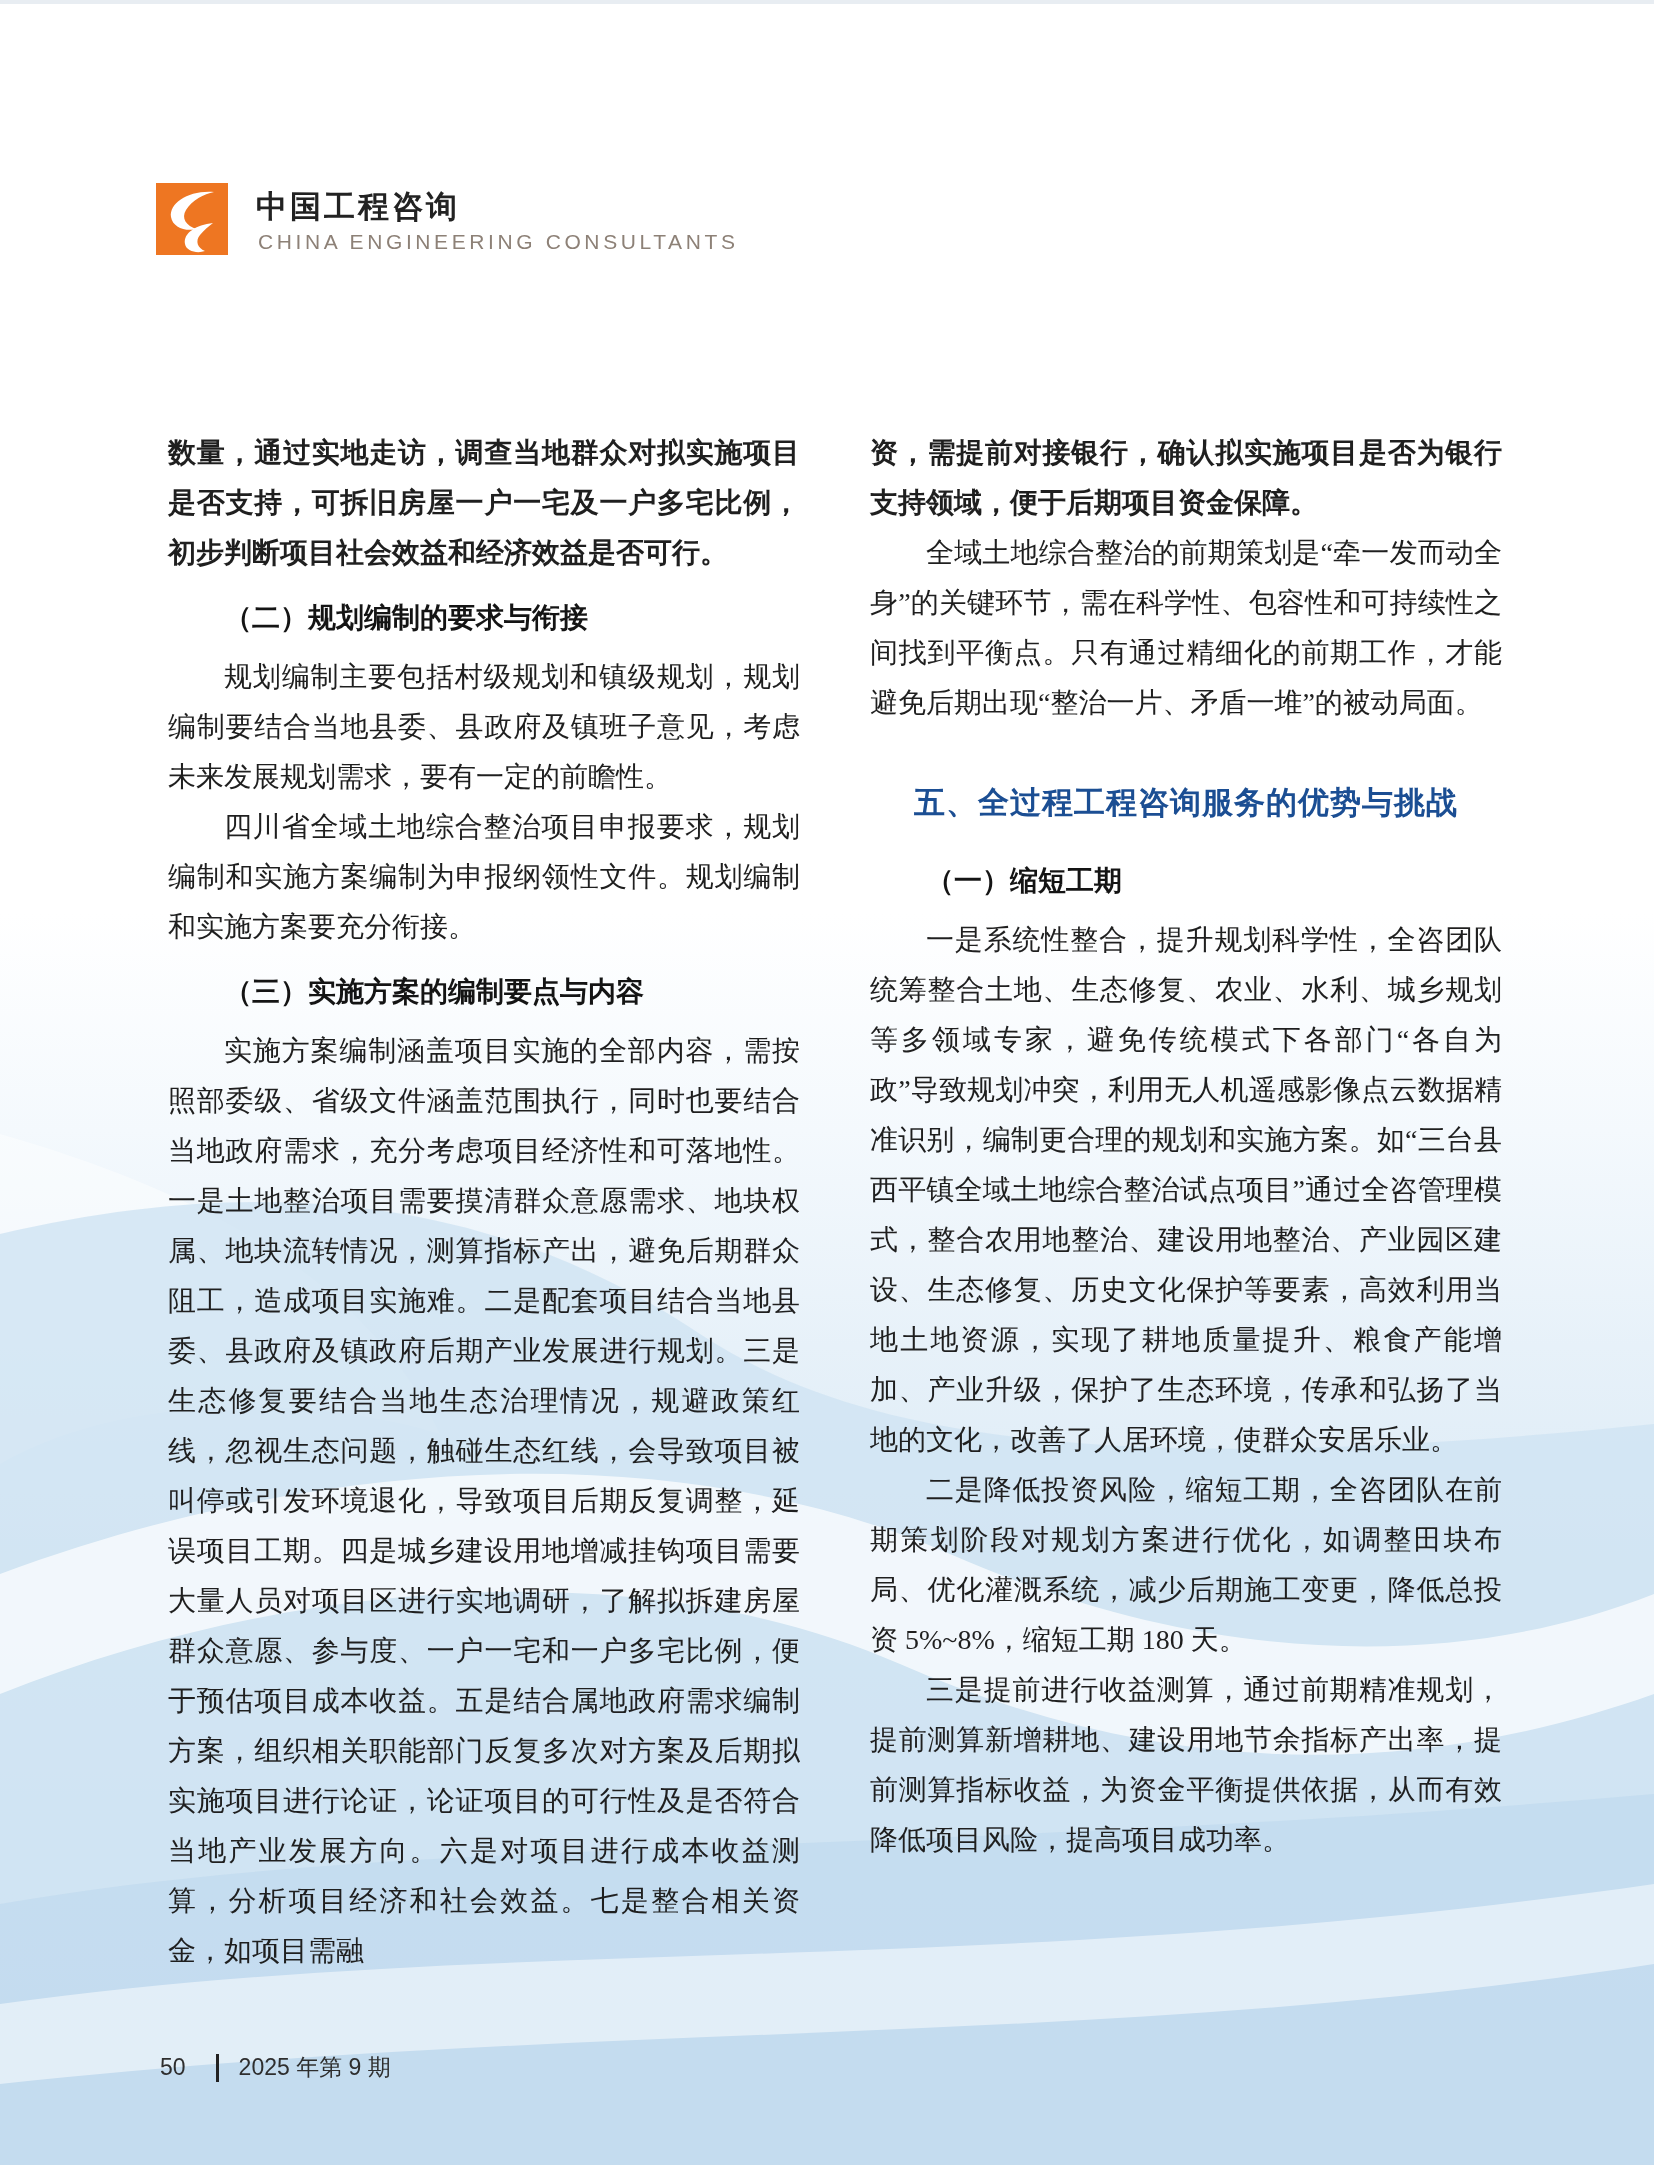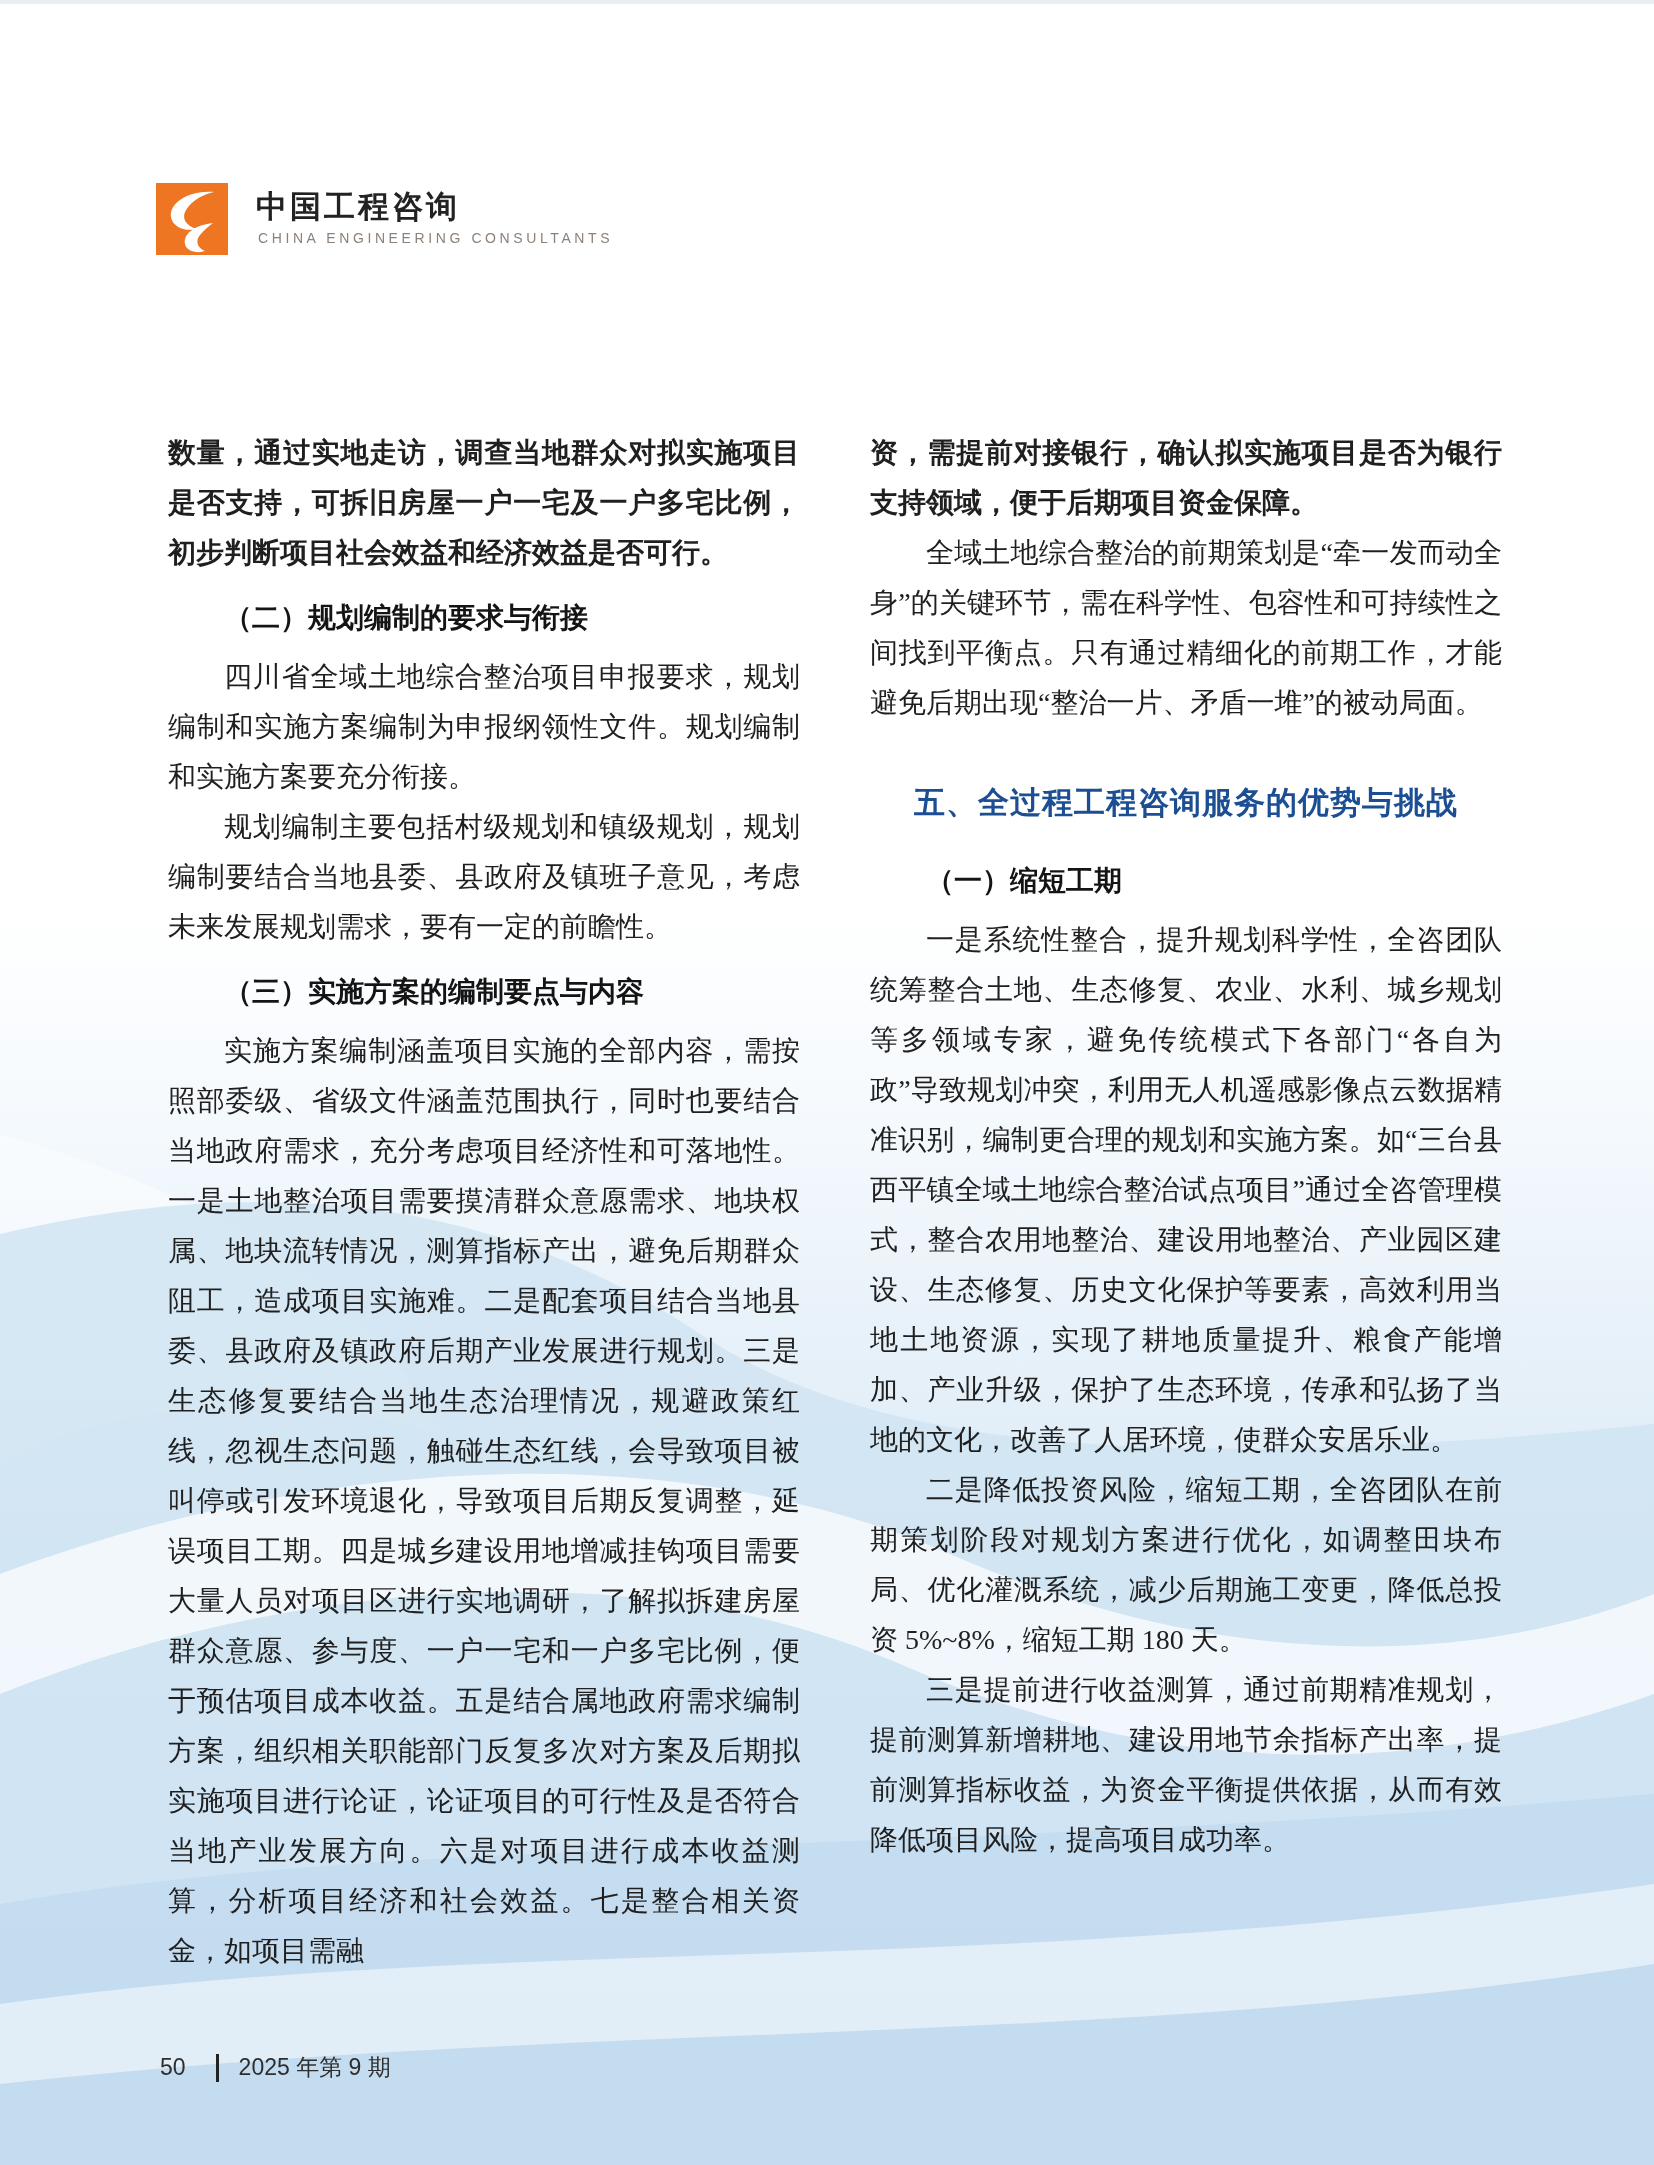"CHINA ENGINEERING CONSULTANTS" .brand-en { font-size: 14px -> 21px }
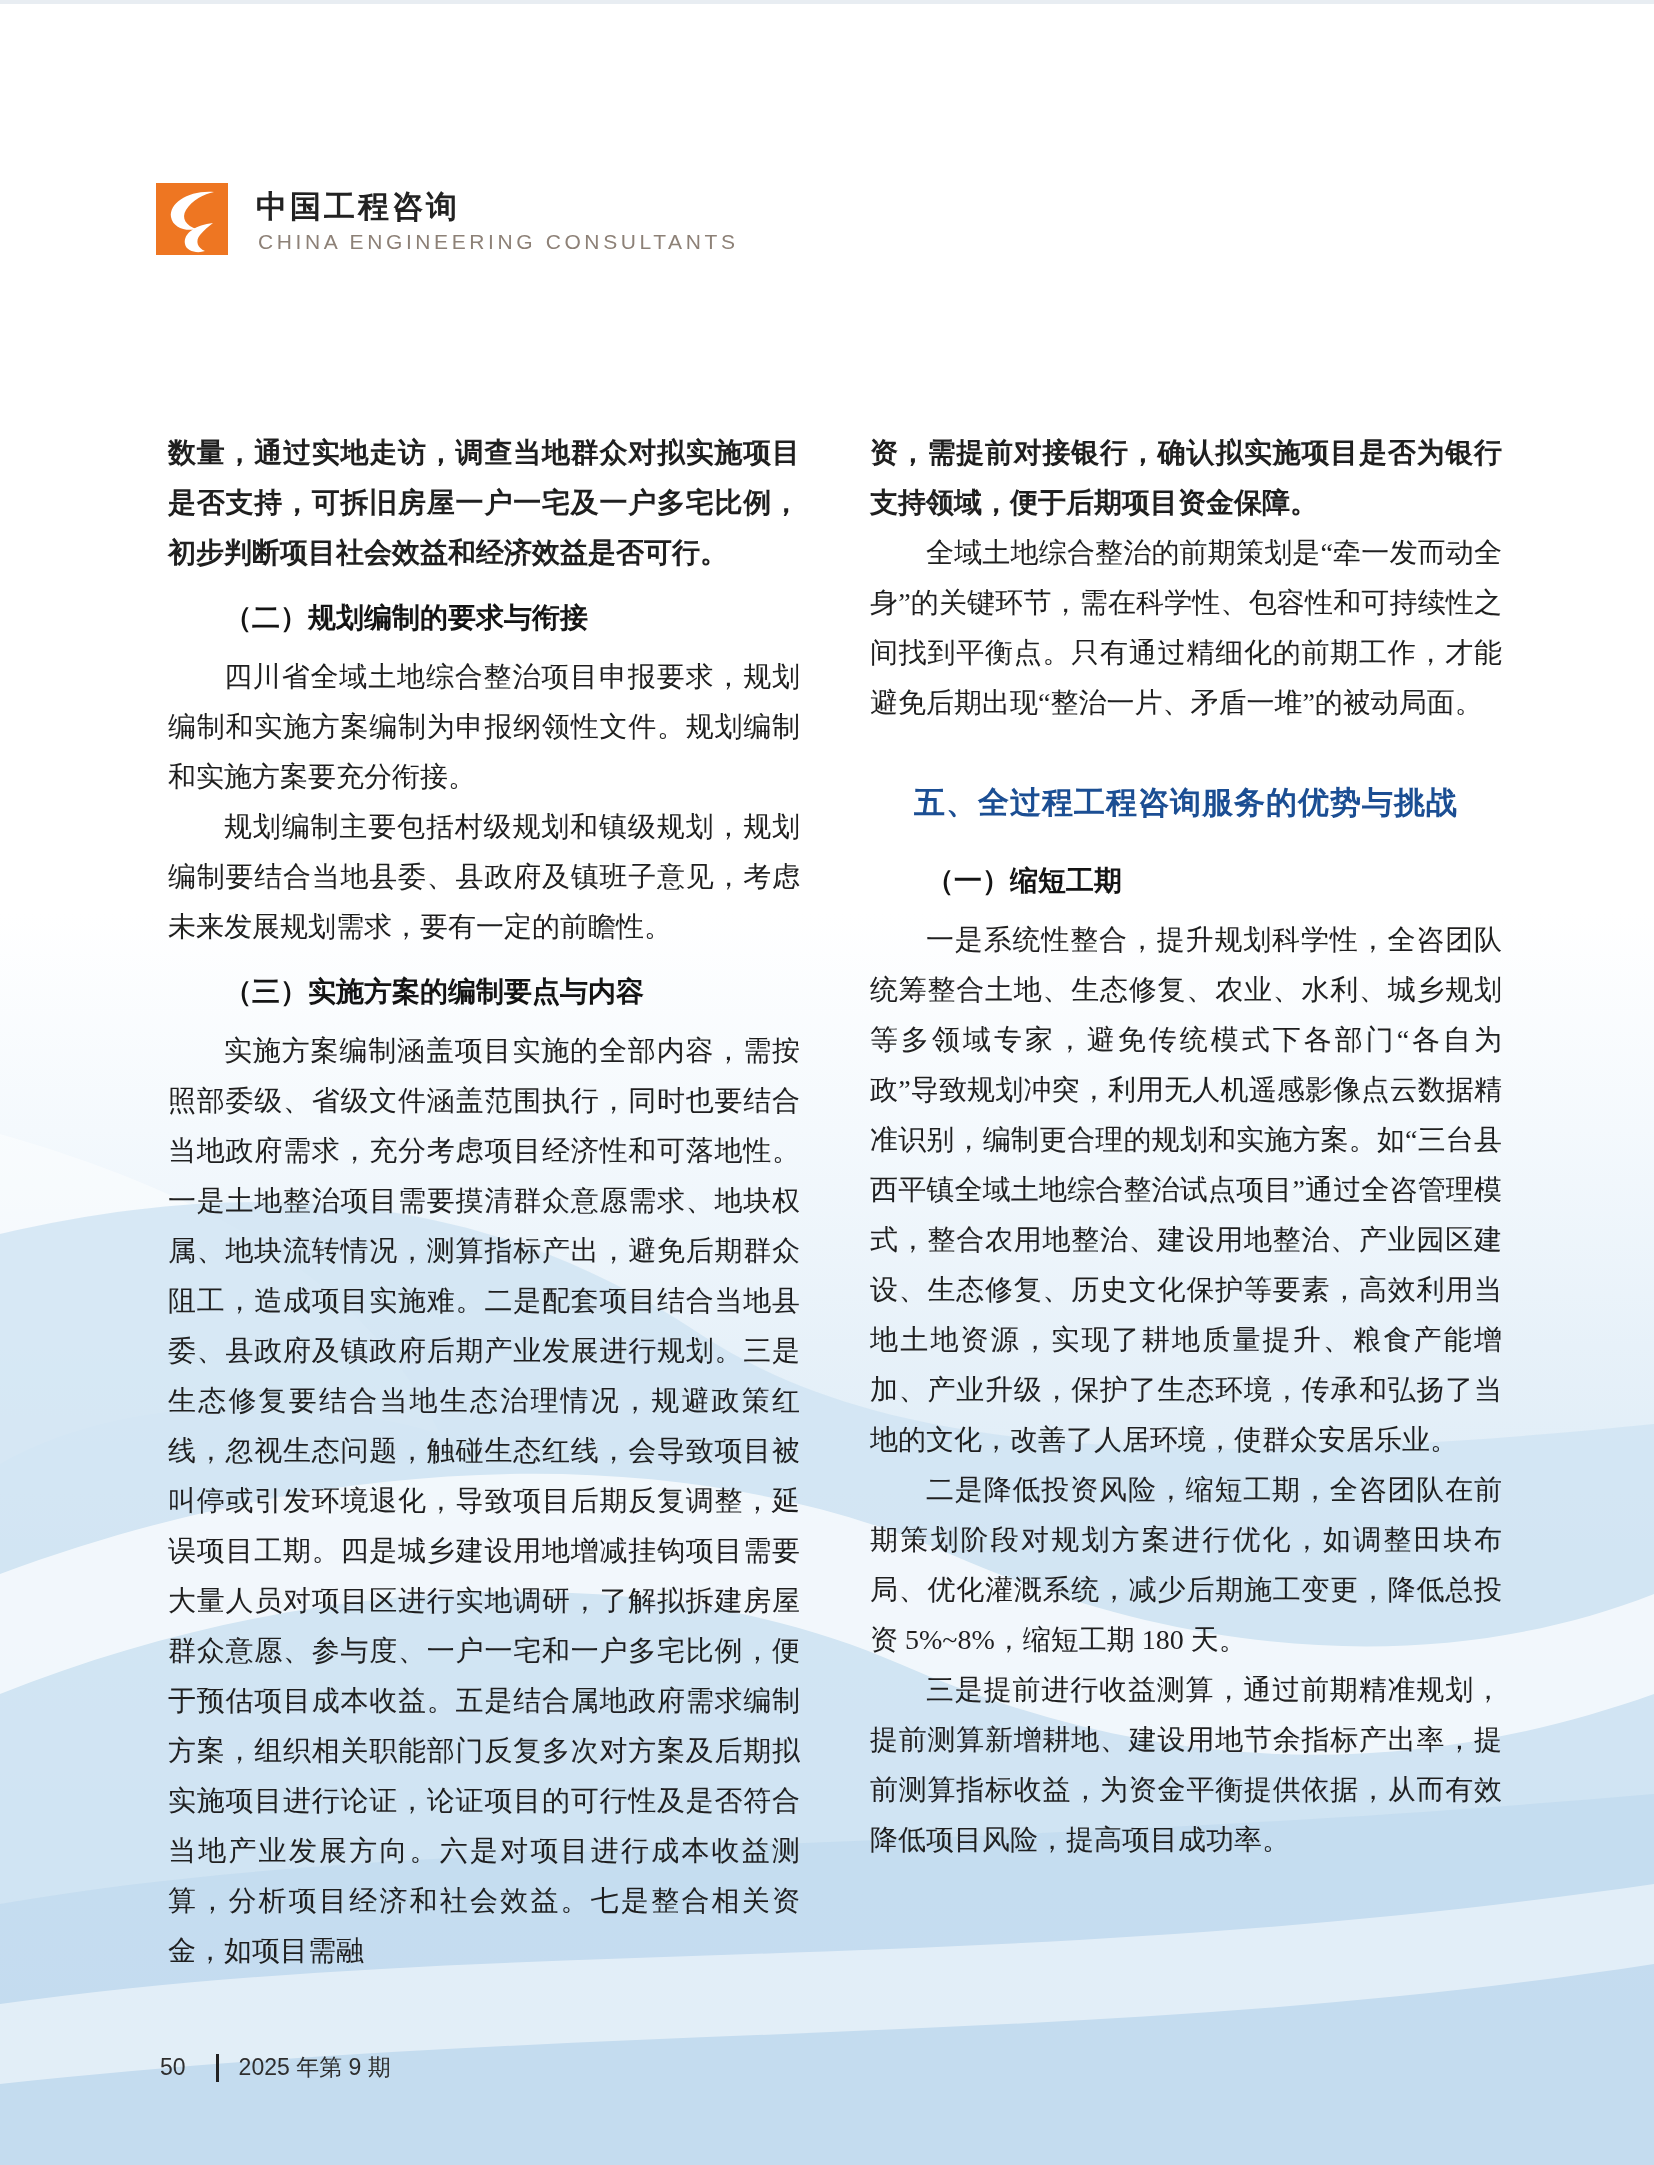"四川省全域土地综合整治项目申报要求，规划编制和实施方案编制为申报纲领性文件。规划" p { order: before "规划编制主要包括村级规划和镇级规划，规划编制要结合当地县委、县政府及镇班子意见，" -> after "规划编制主要包括村级规划和镇级规划，规划编制要结合当地县委、县政府及镇班子意见，" }
